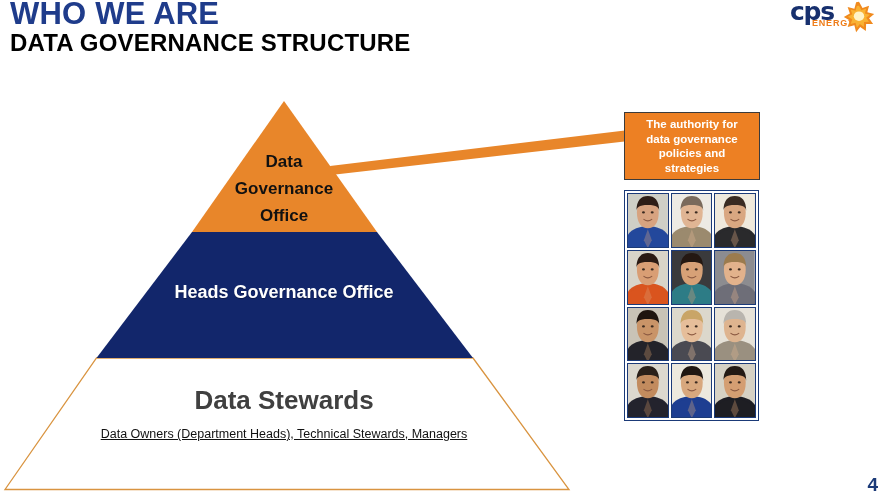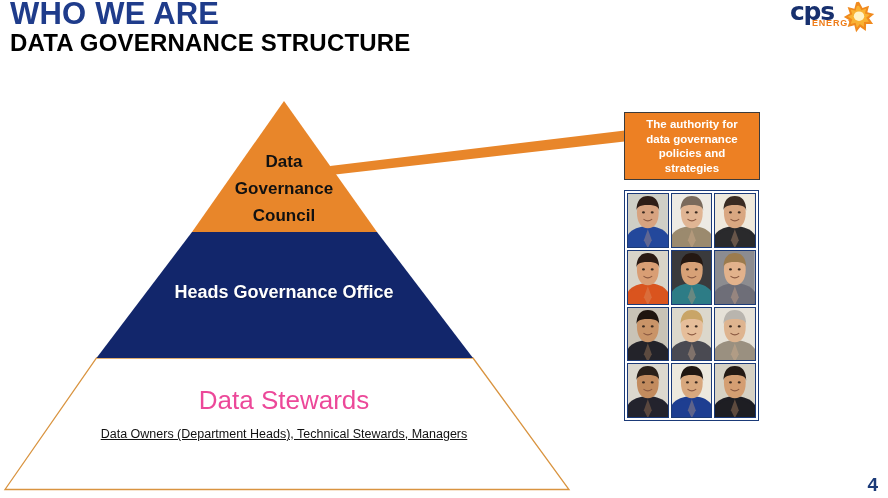"Council" div { text: Council -> Office }
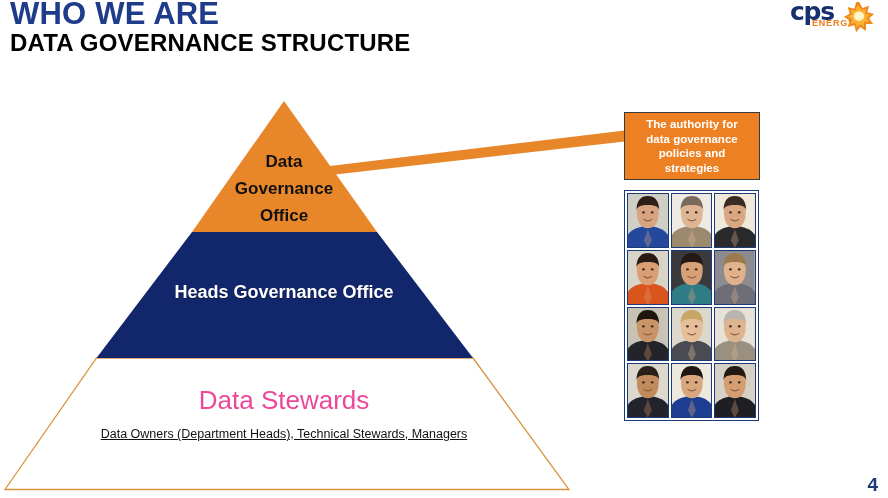"Data Stewards" .lbl-stewards { color: #ec4899 -> #404040; font-weight: normal -> bold }
